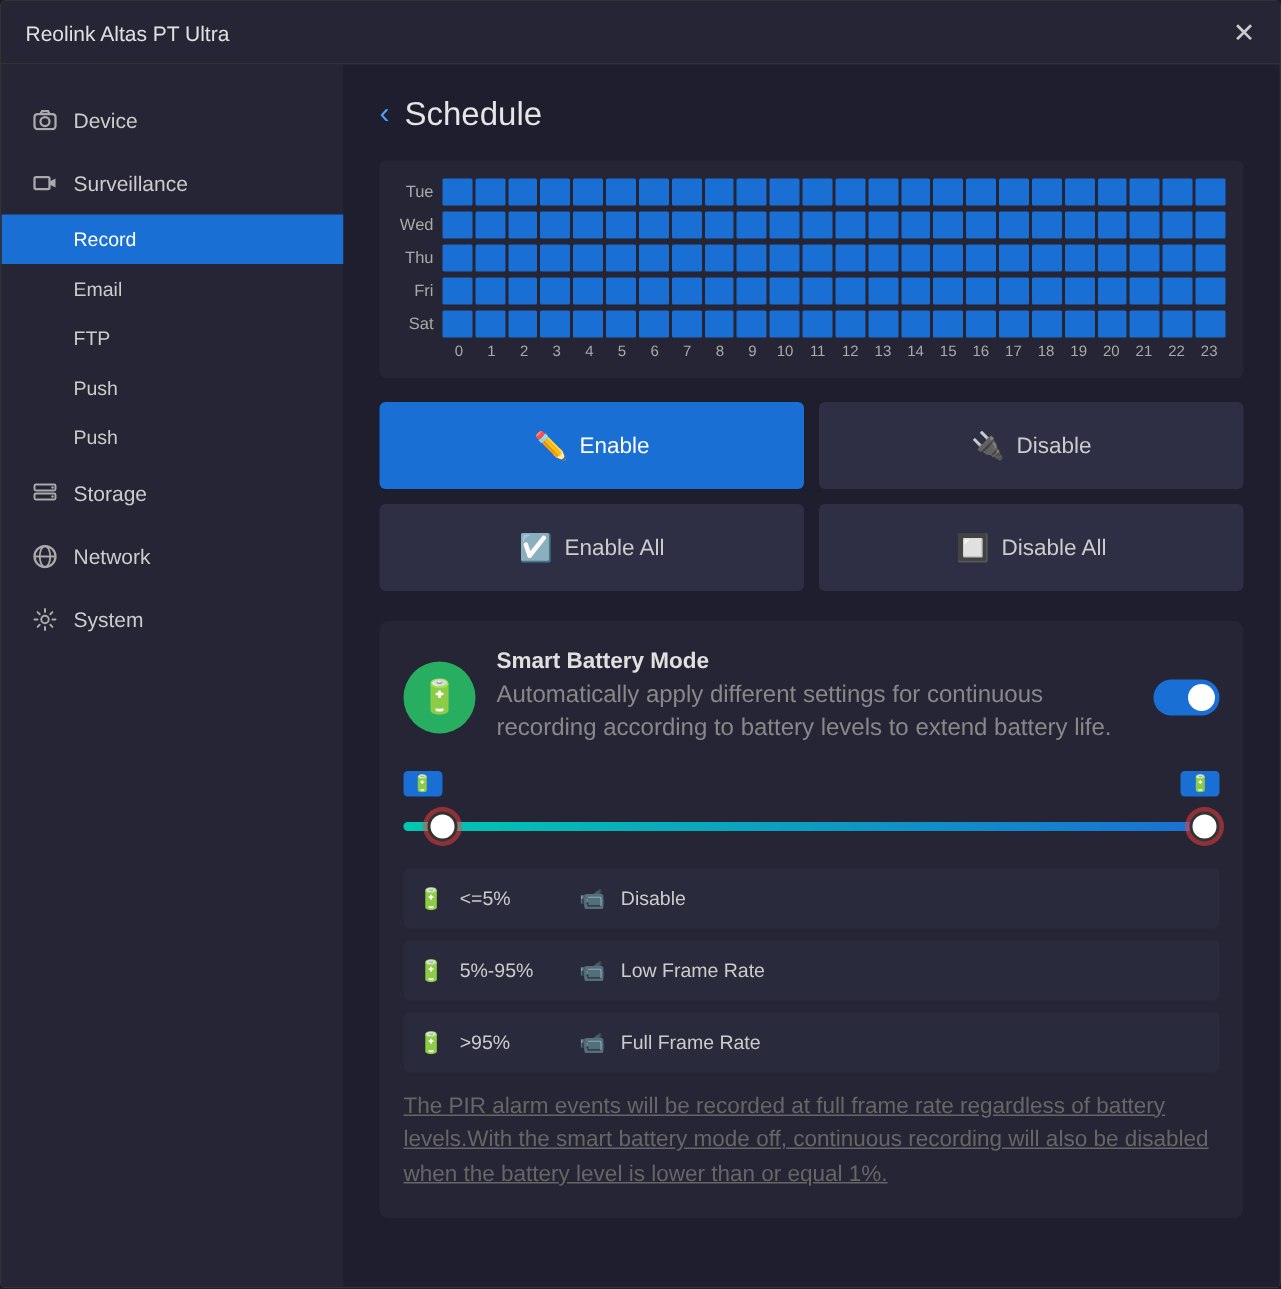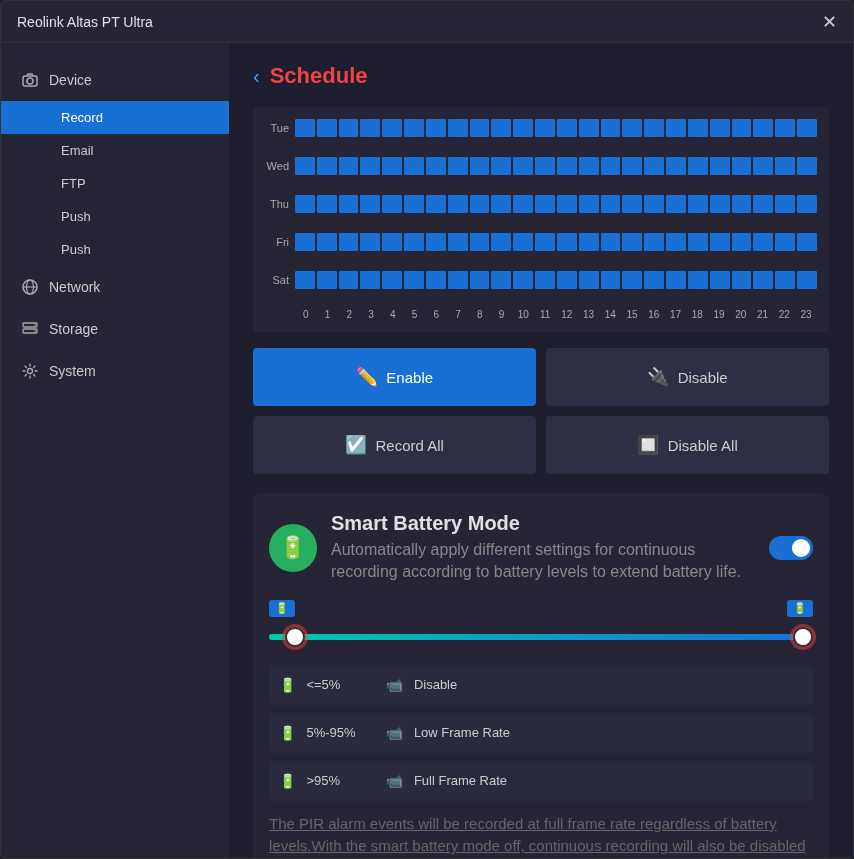"Schedule" .page-title { color: #ef4444 -> #e5e5e5; font-weight: 700 -> 400 }
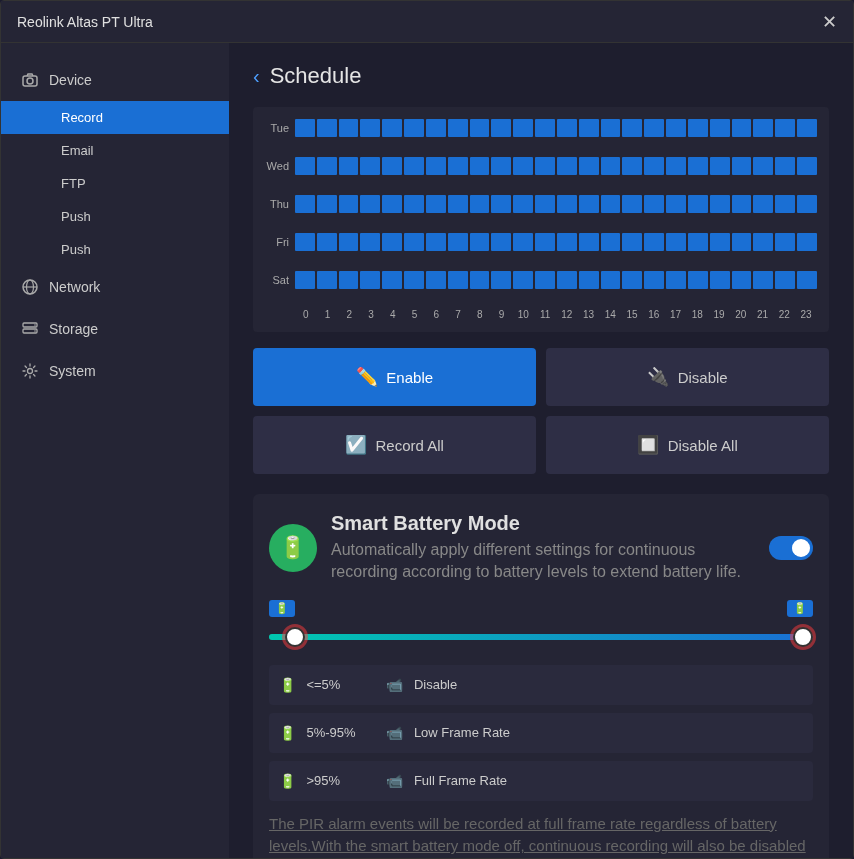"Surveillance" div.sidebar-item { html: none -> <div> <span> <svg> <rect></rect> <path></path> </svg> </span> <span>Surveillance</span> </div> }
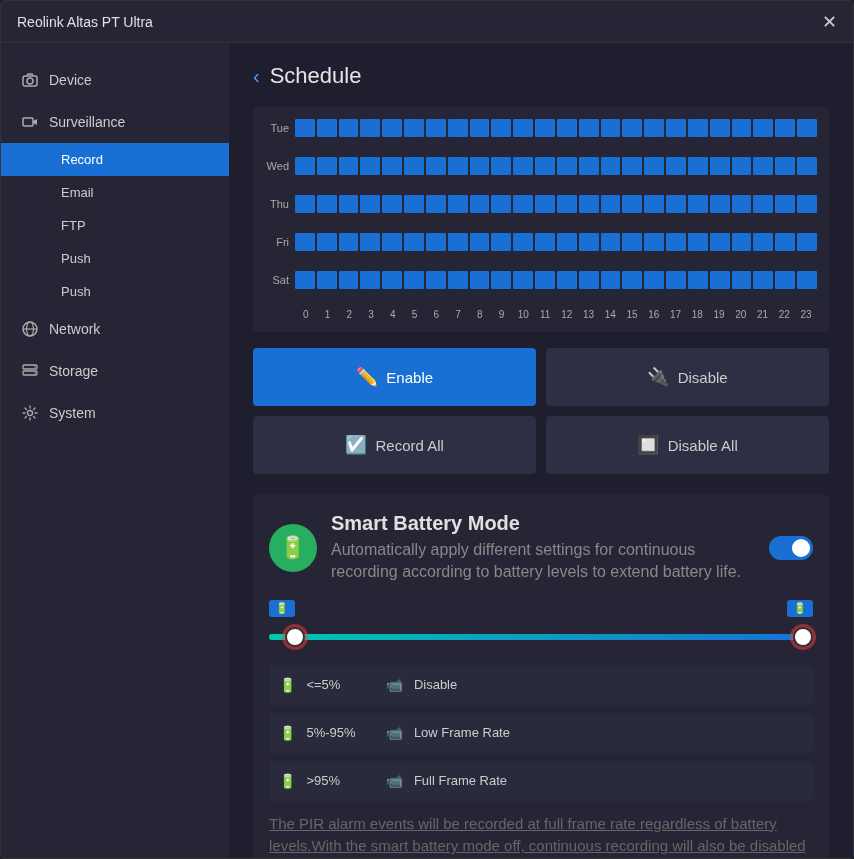"Tue" .grid-row { margin-bottom: 20px -> 4px }
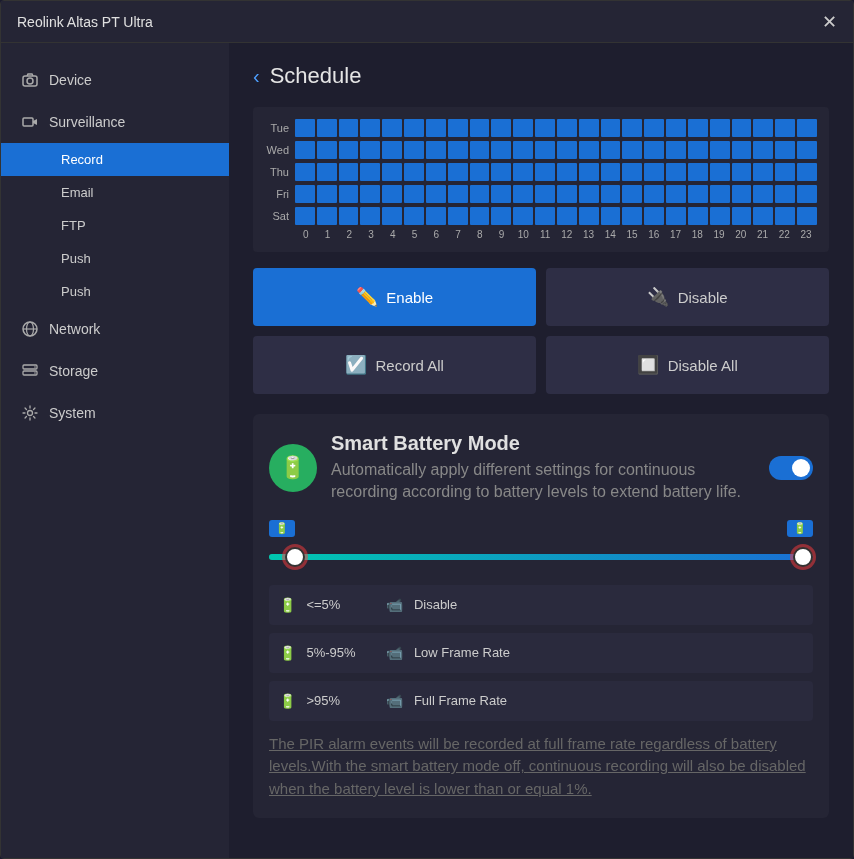"Record" .sidebar-sub-item { padding: 9px 20px 9px 60px -> 9px 20px 9px 48px }
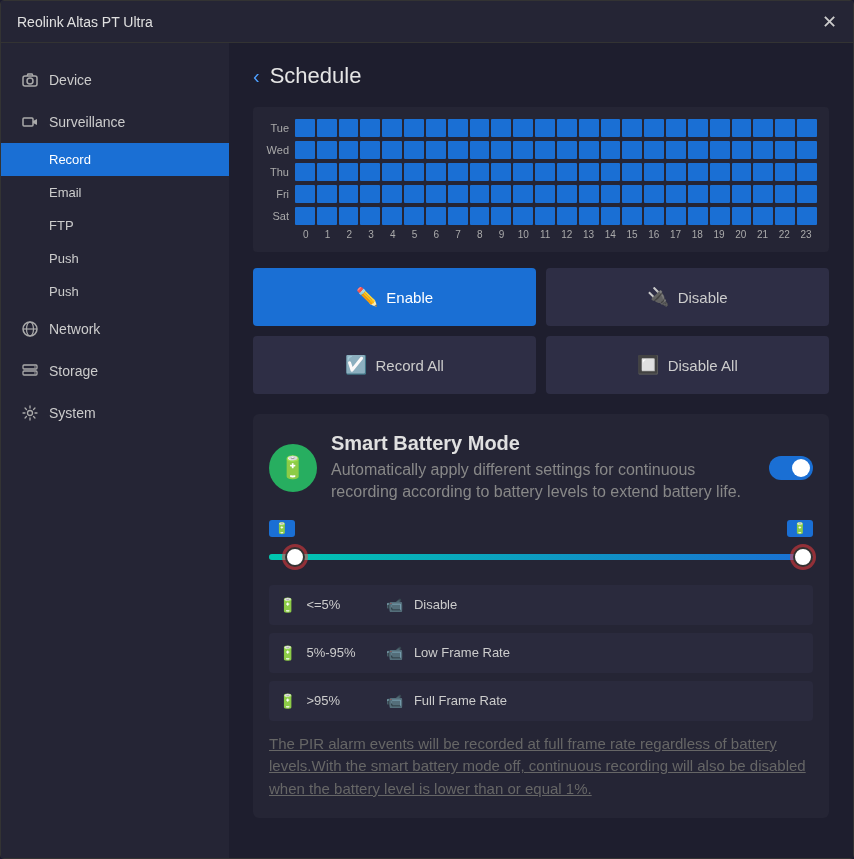"Network" div.sidebar-item { order: before "Storage" -> after "Storage" }
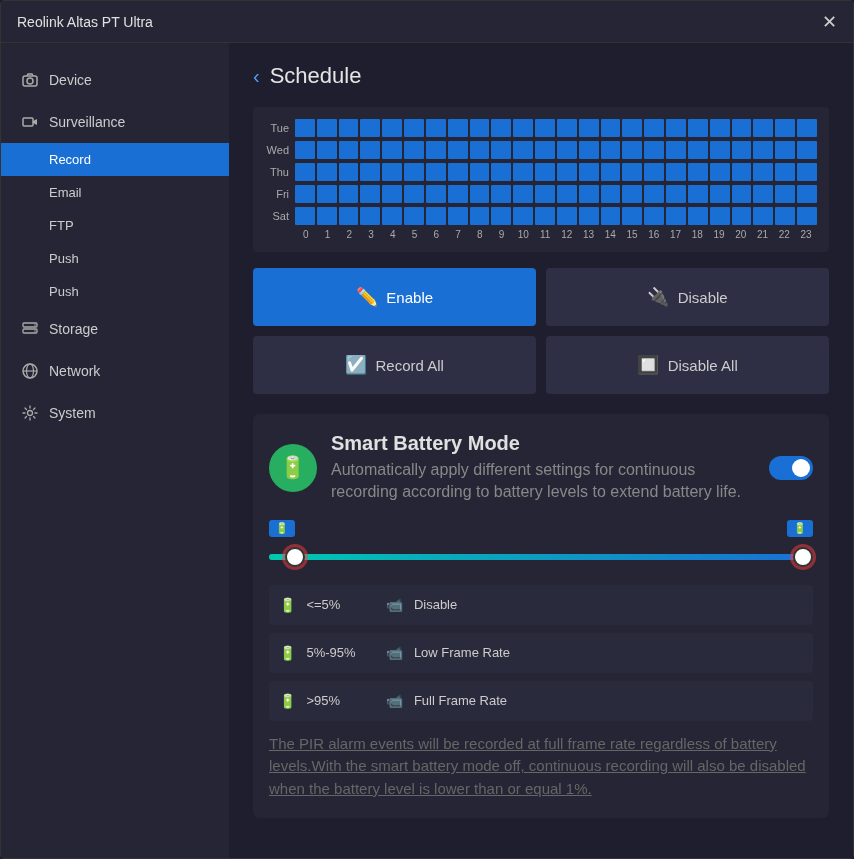"Record All" span { text: Record -> Enable }
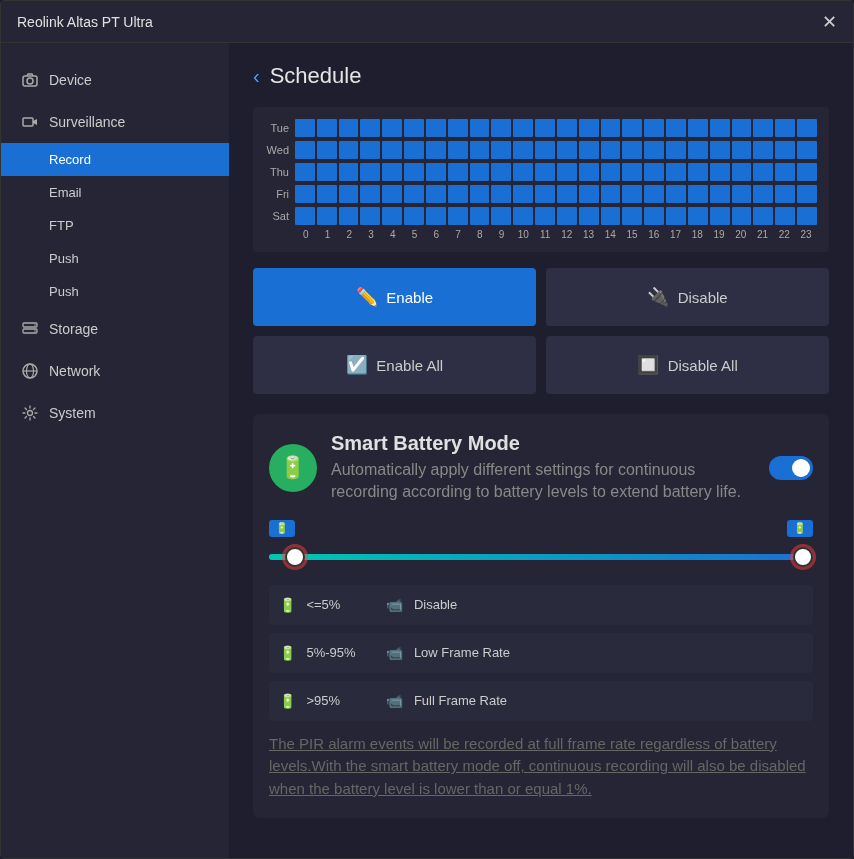"Smart Battery Mode" .smart-battery-title { font-size: 20px -> 15px }
